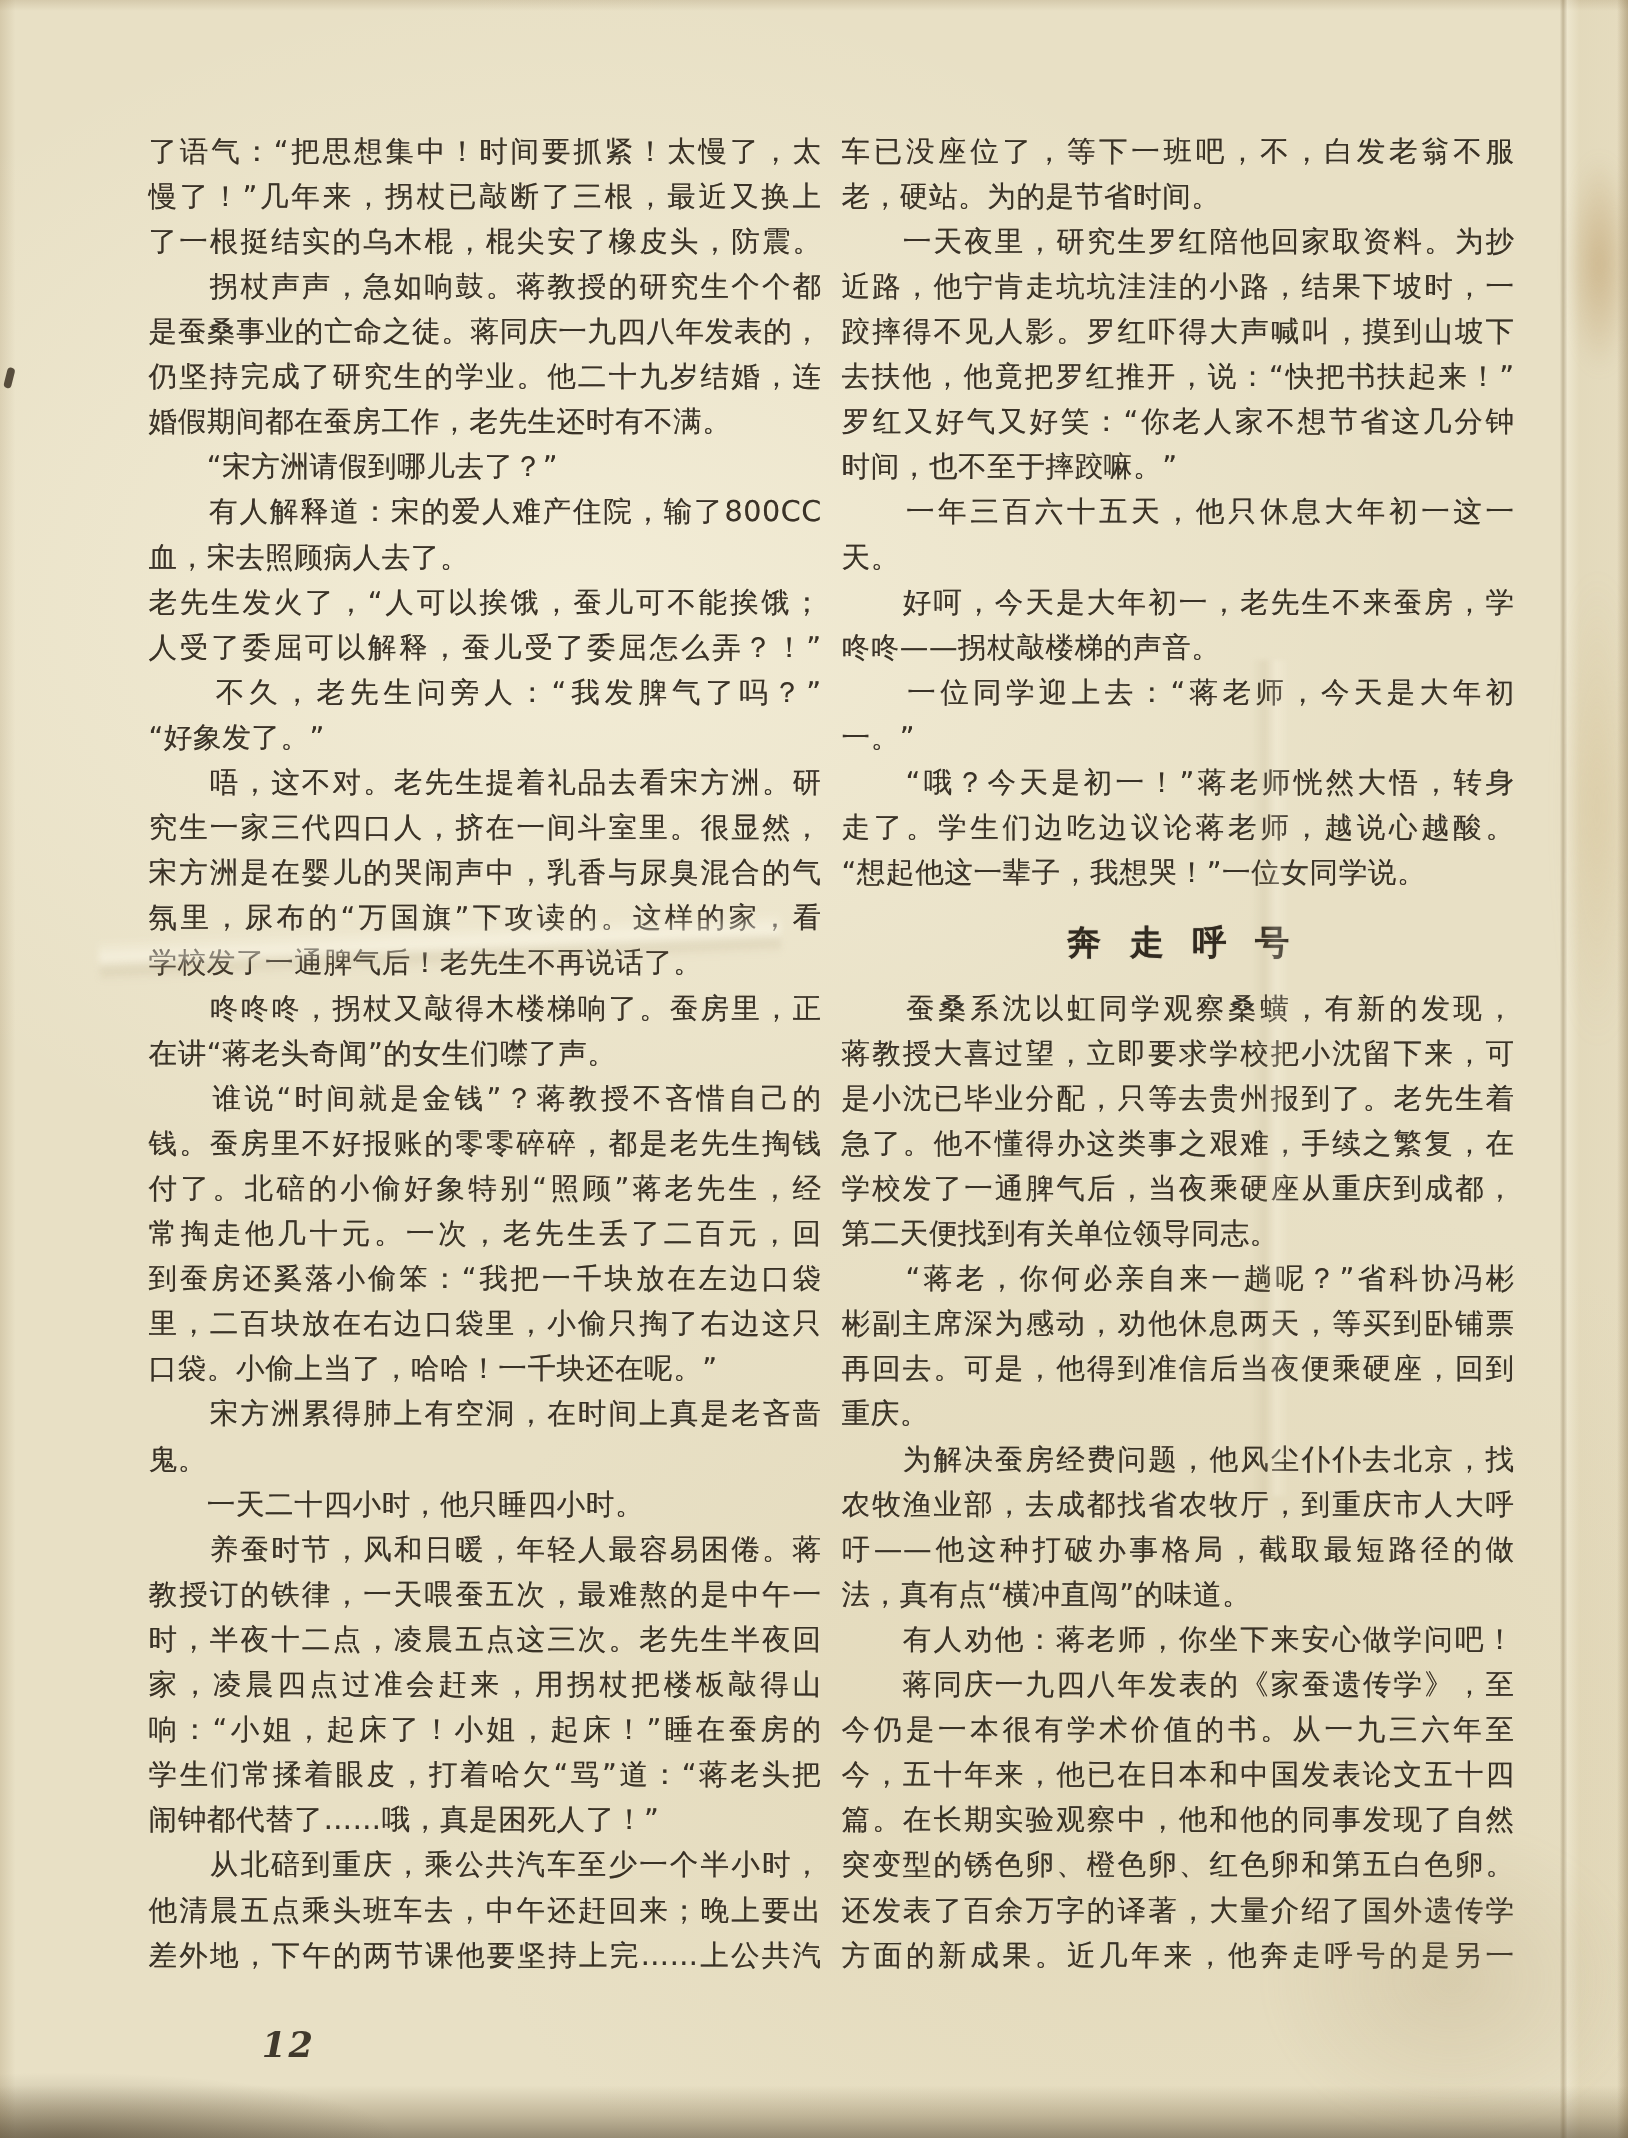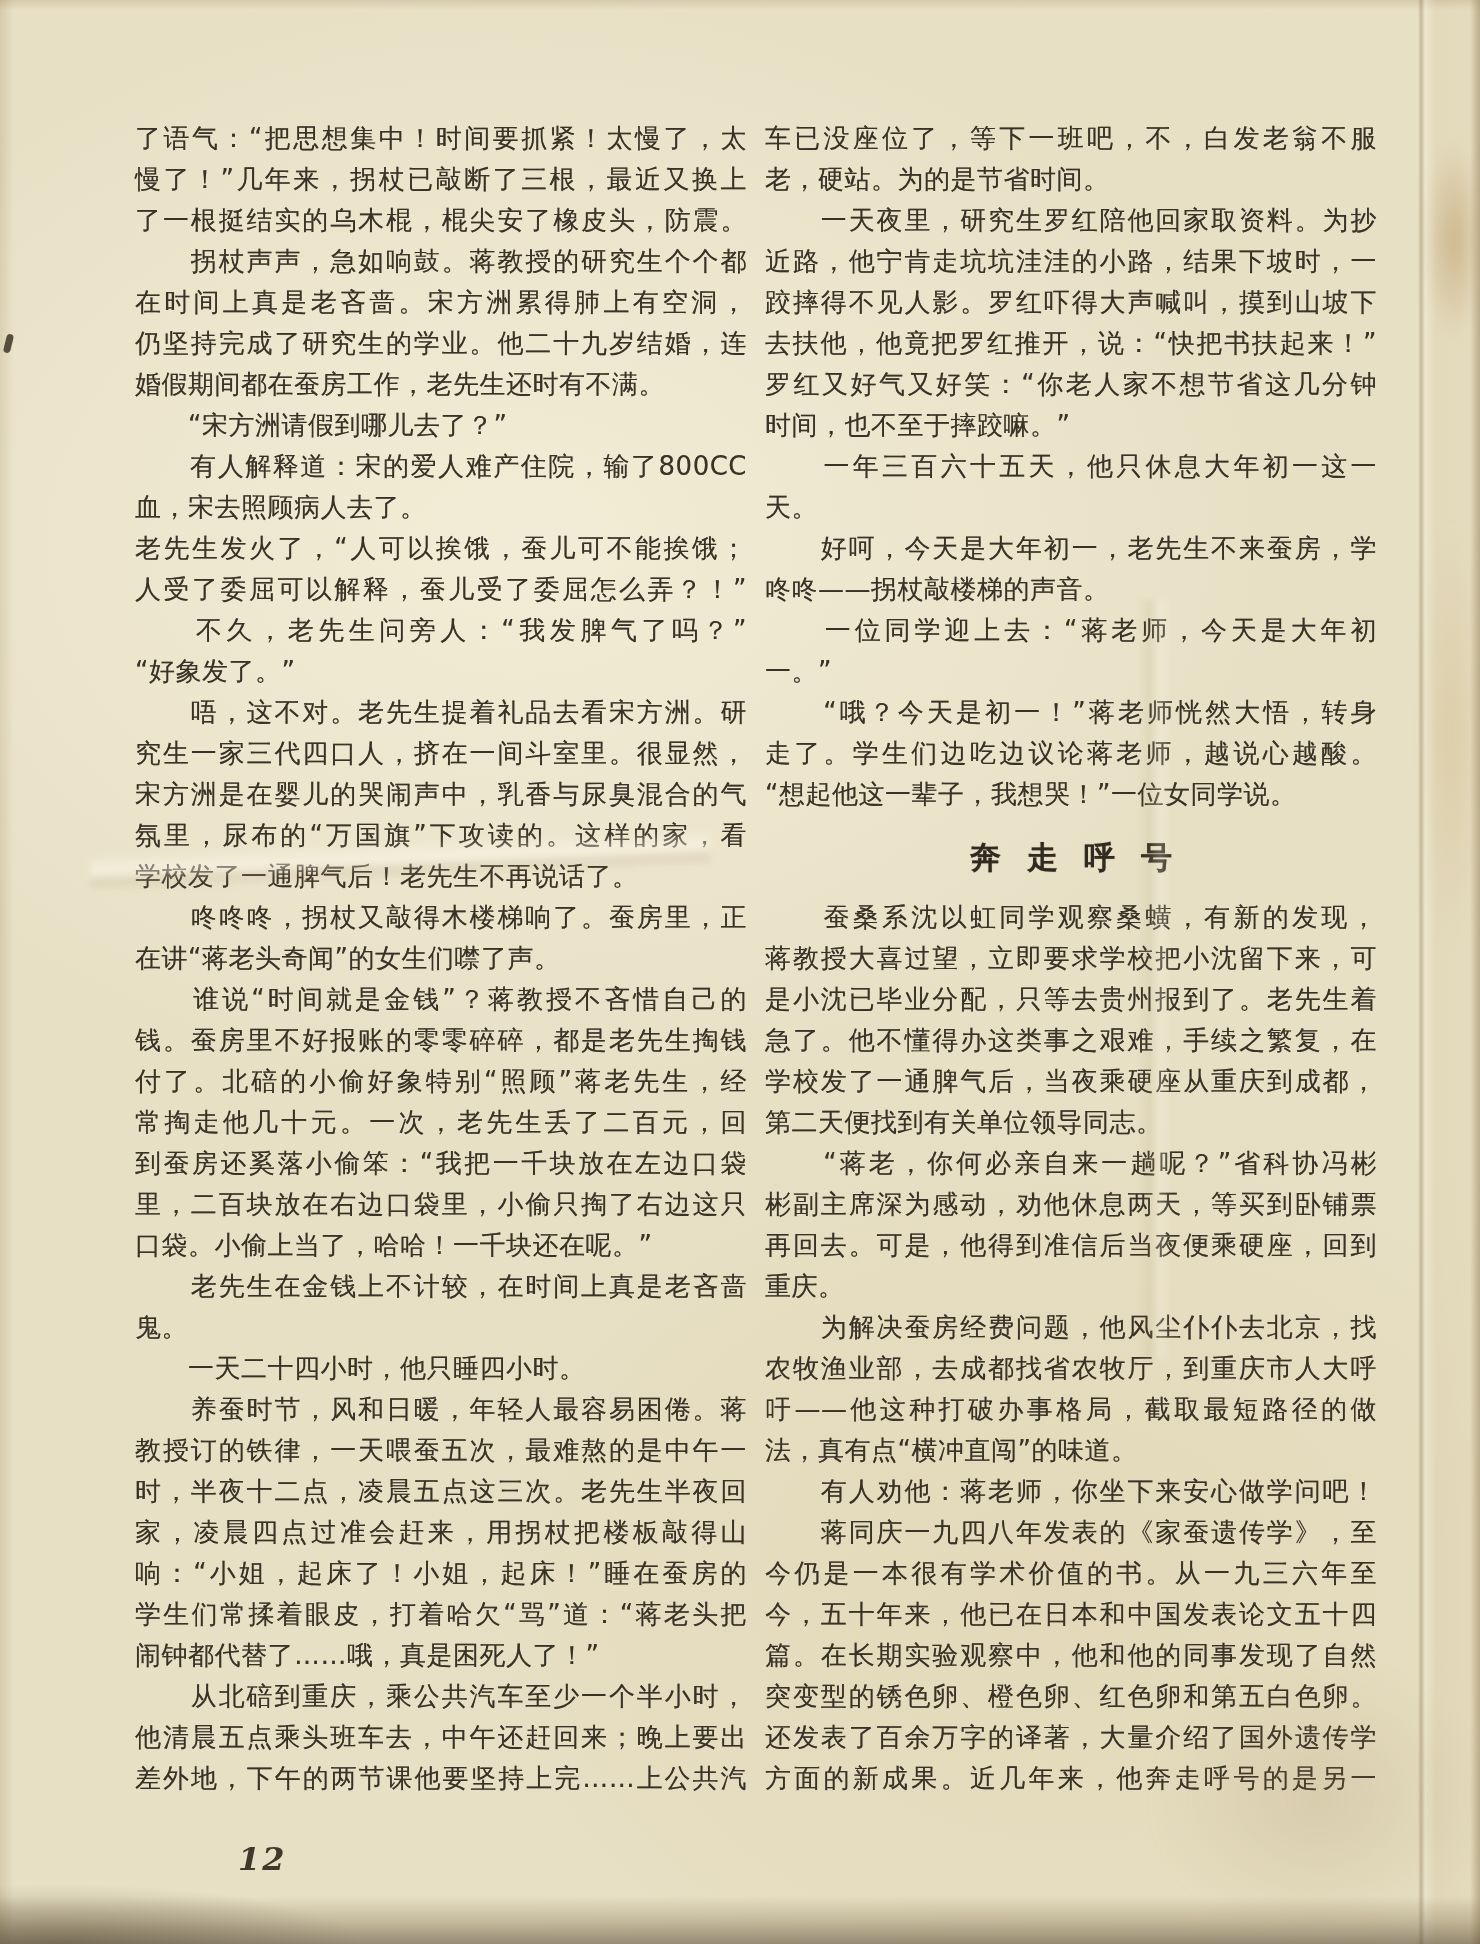"在时间上真是老吝啬。宋方洲累得肺上有空洞，" div.ln { text: 在时间上真是老吝啬。宋方洲累得肺上有空洞 -> 是蚕桑事业的亡命之徒。蒋同庆一九四八年发表的 }
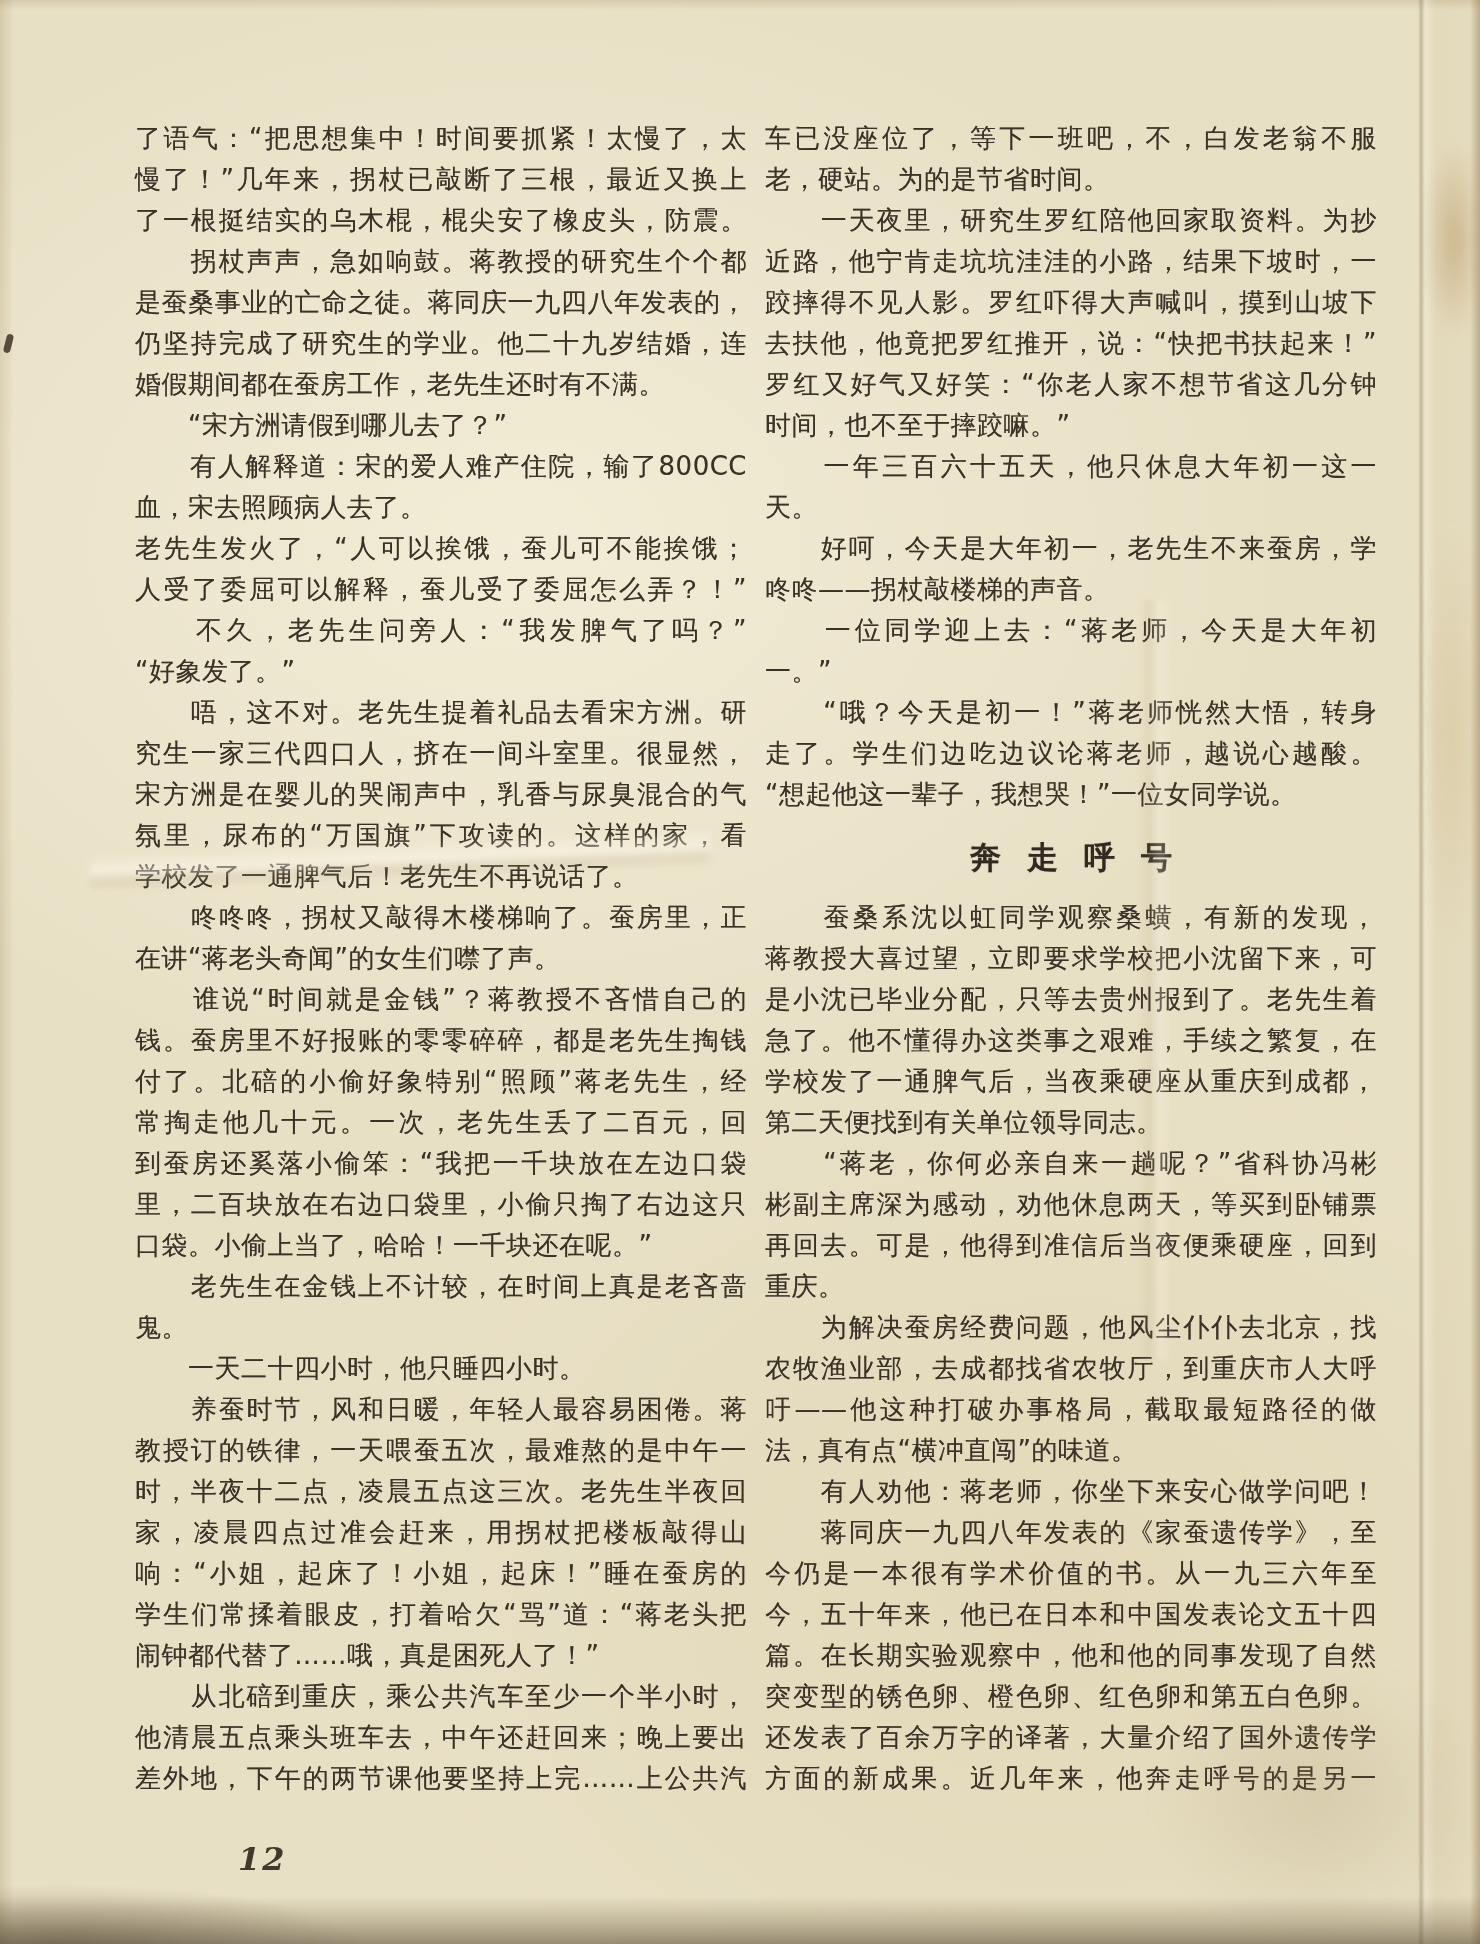"老先生在金钱上不计较，在时间上真是老吝啬" div.ln { text: 老先生在金钱上不计较 -> 宋方洲累得肺上有空洞 }
